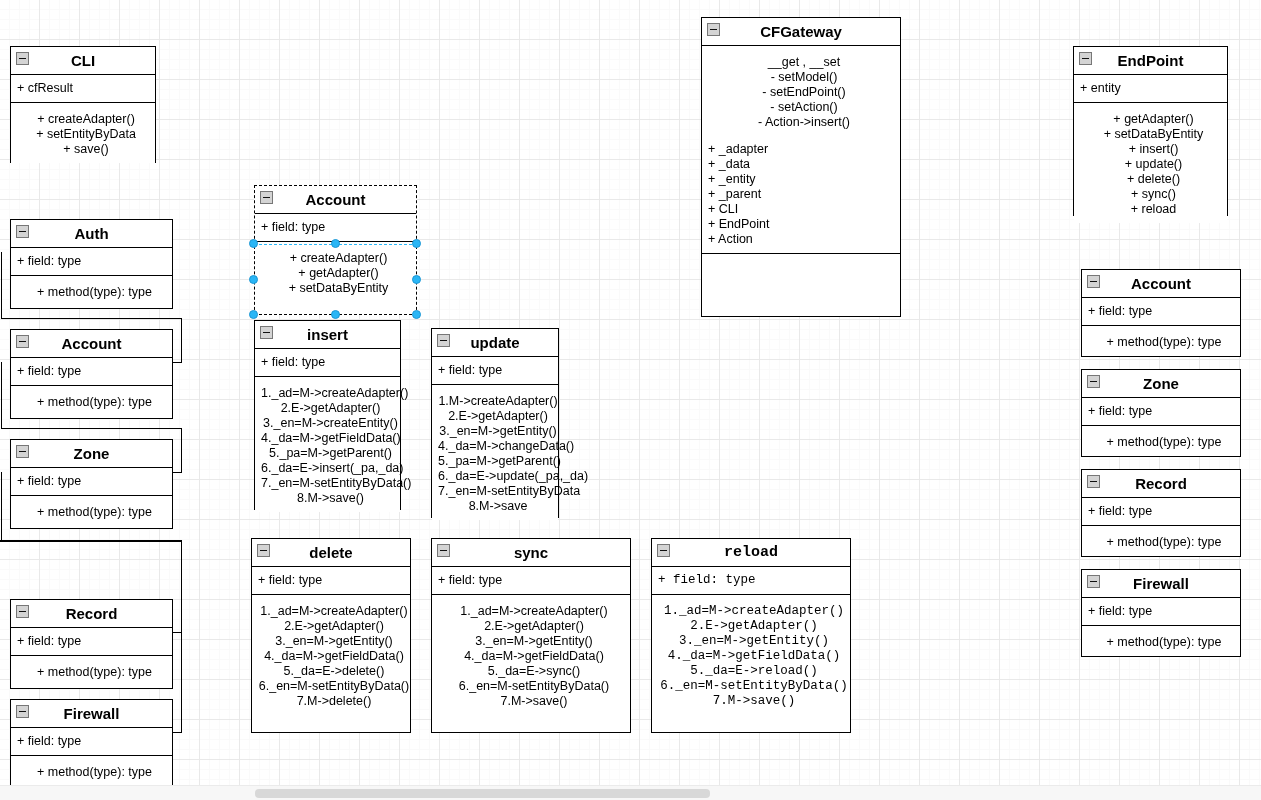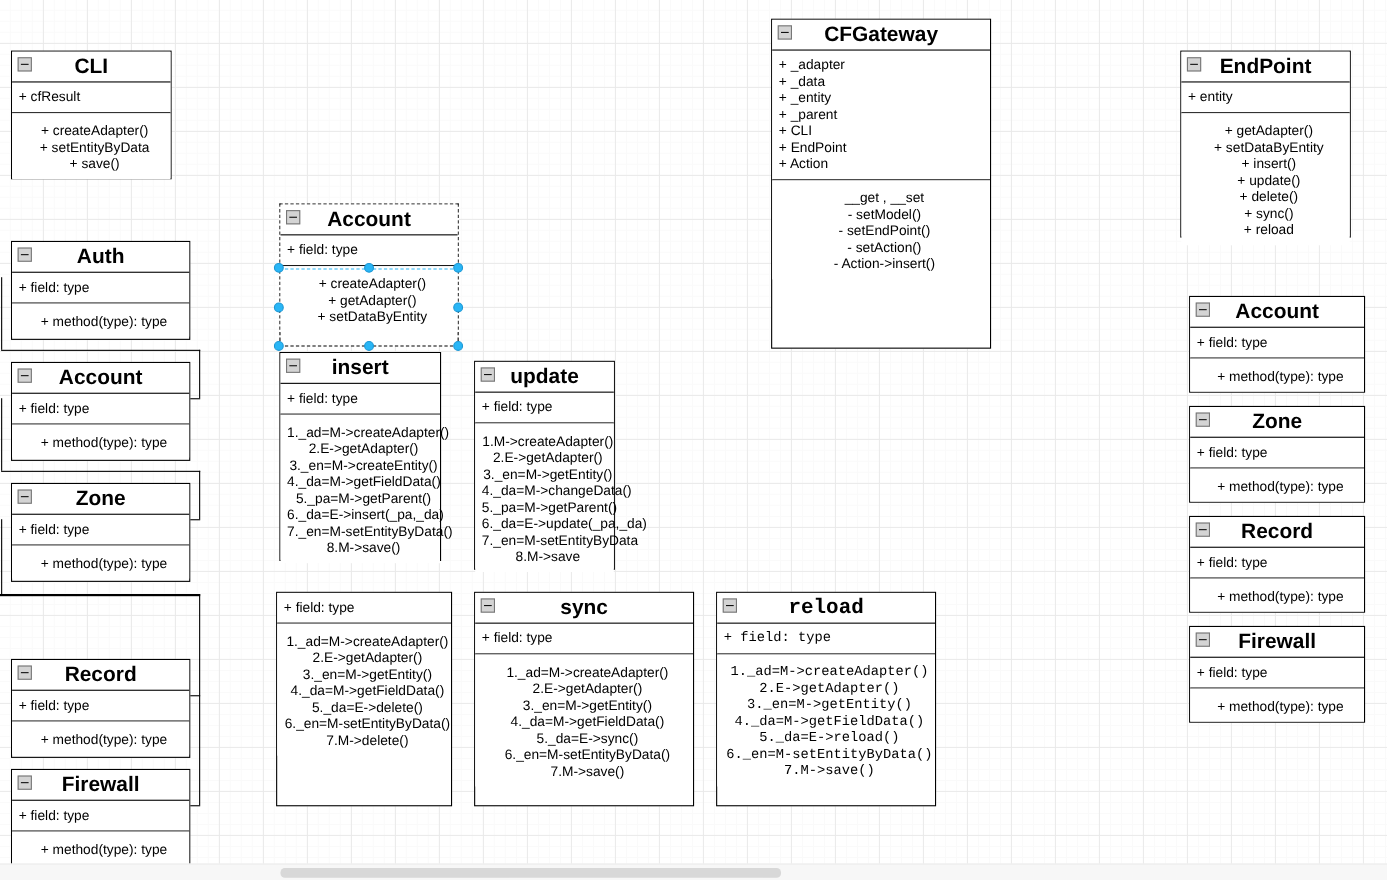"CFGateway" .uml .hdr { font-size: 19px -> 15px }
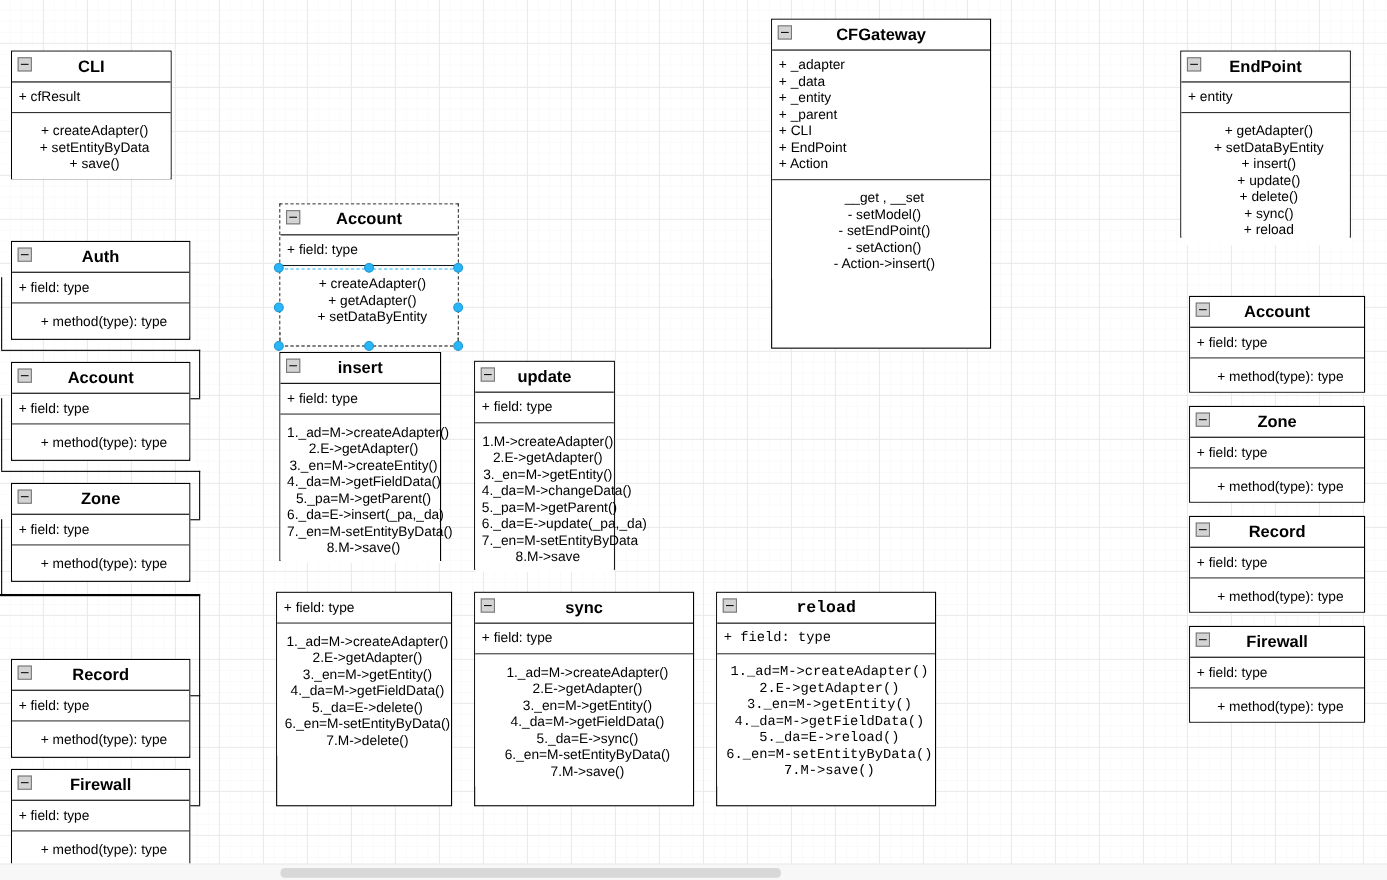"+ _adapter" div.sect { order: before "__get , __set" -> after "__get , __set" }
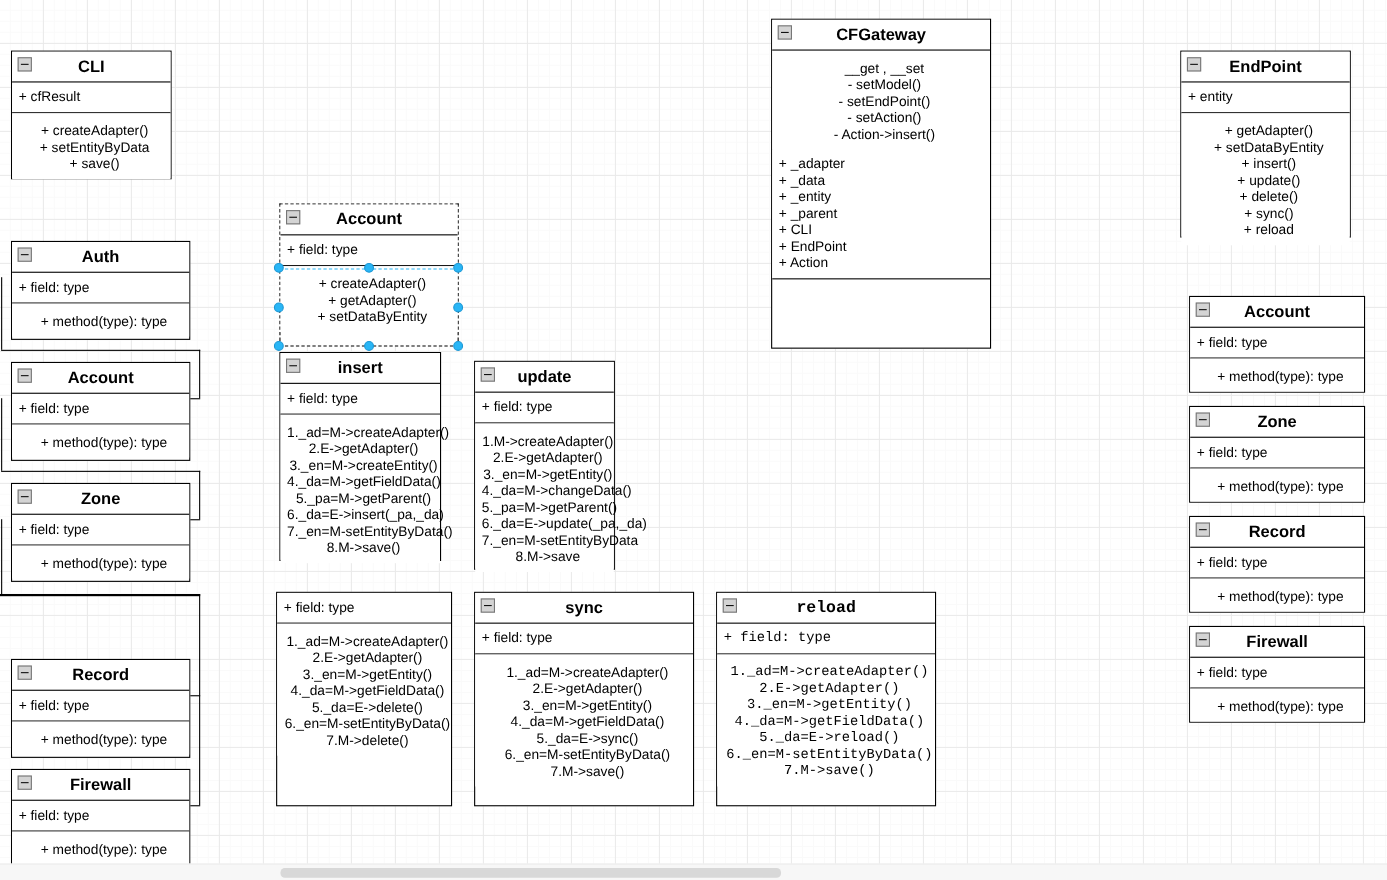"delete" div.hdr { html: none -> <div><span></span><span>delete</span></div> }
